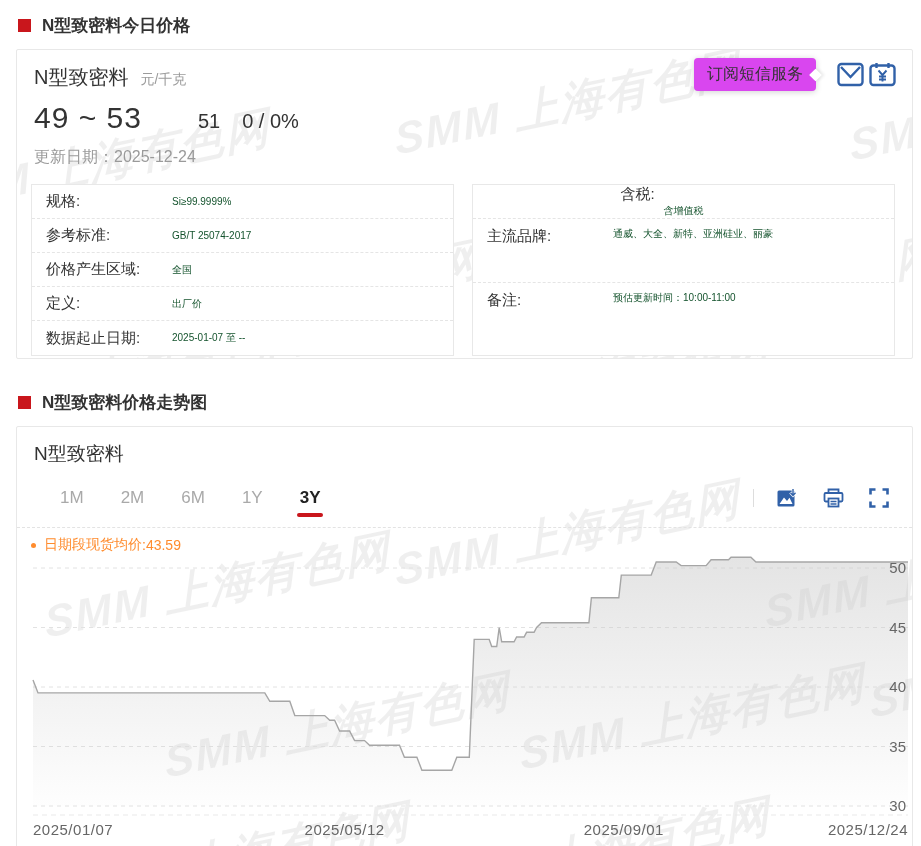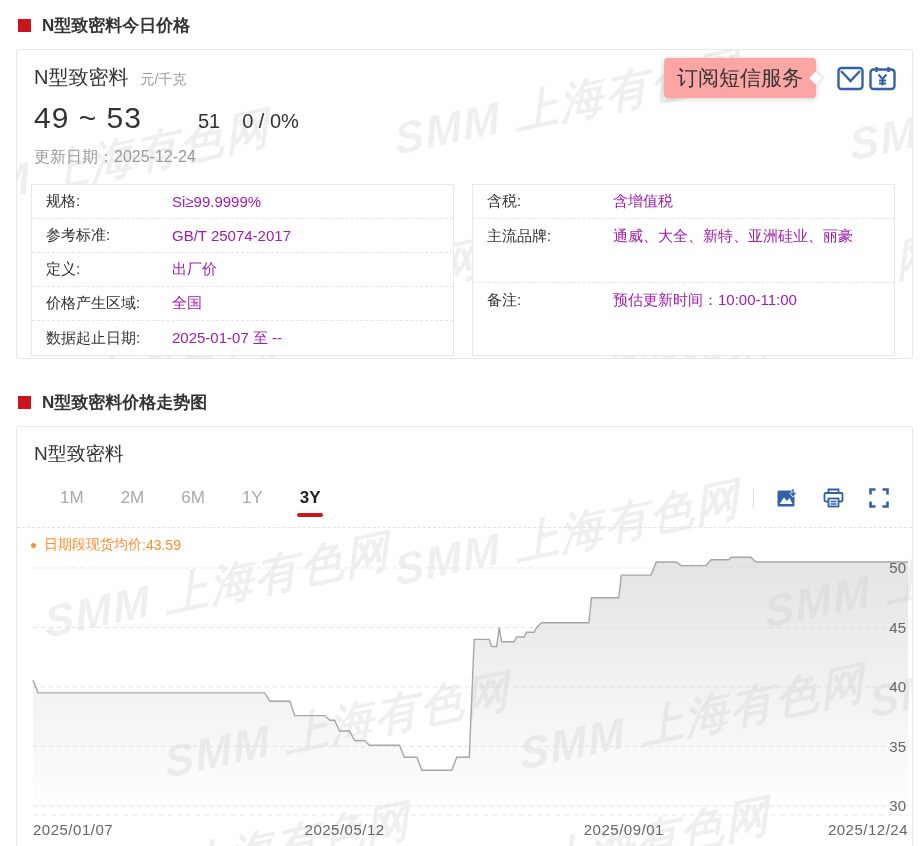"订阅短信服务" .sms-tooltip { background: #fca5a5 -> #d946ef; font-size: 21px -> 16px }
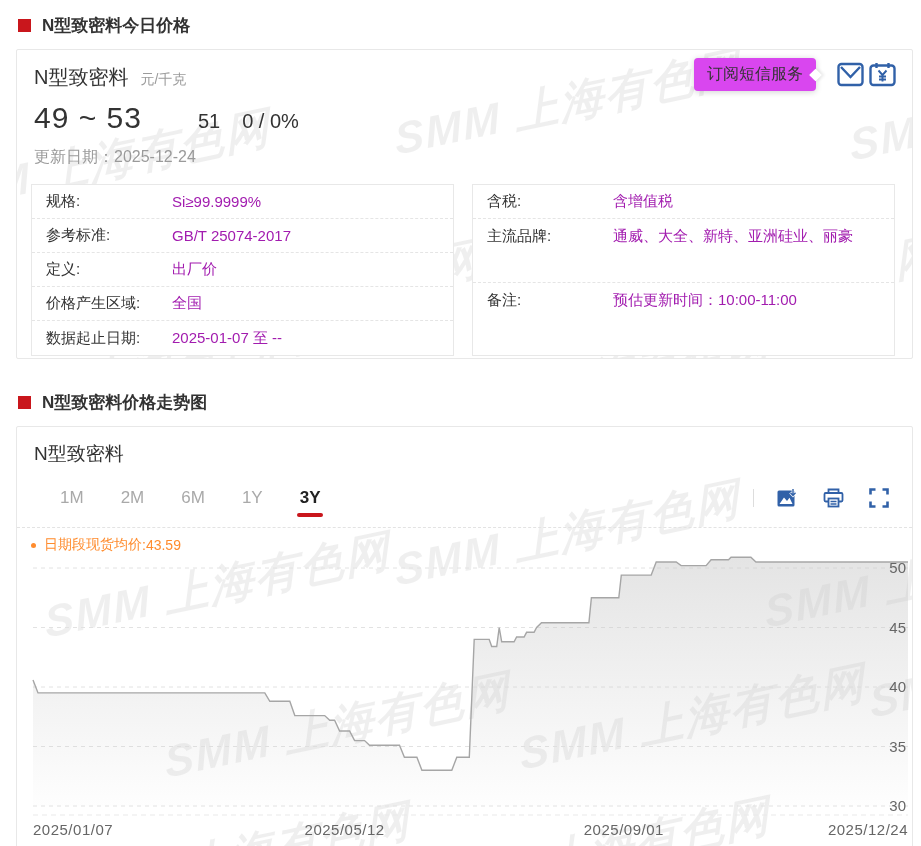"Si≥99.9999%" .ival { color: #a21caf -> #14532d; font-size: 15px -> 10px }
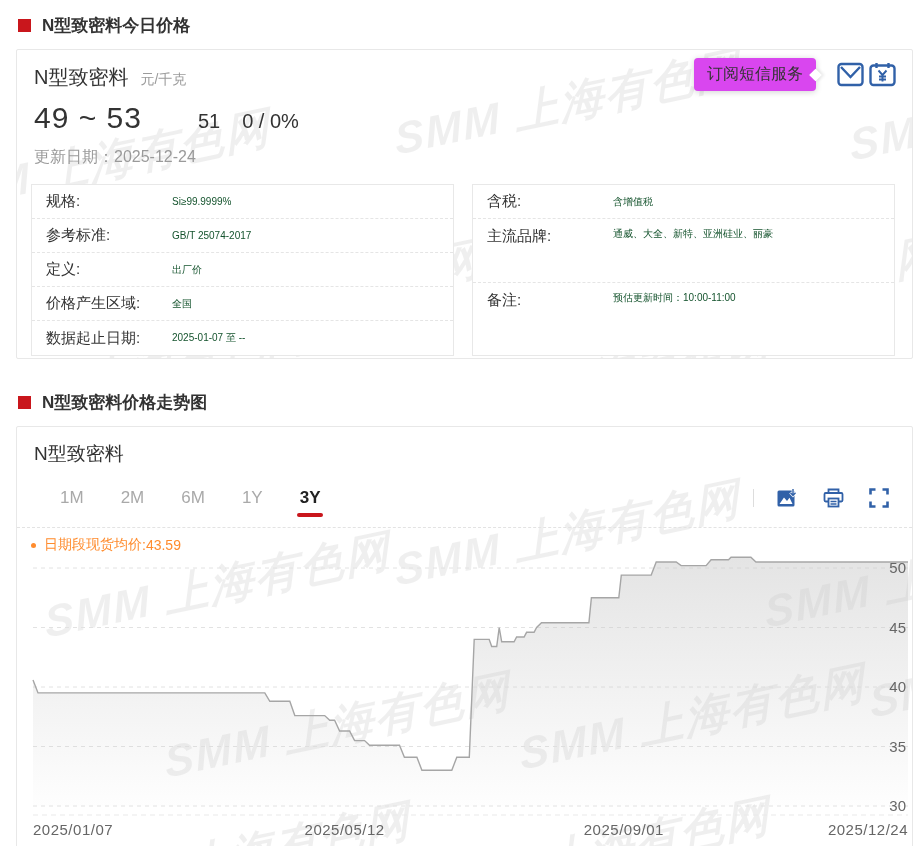"含税:" #table-right .irow:nth-child(1) { flex-direction: none -> column }
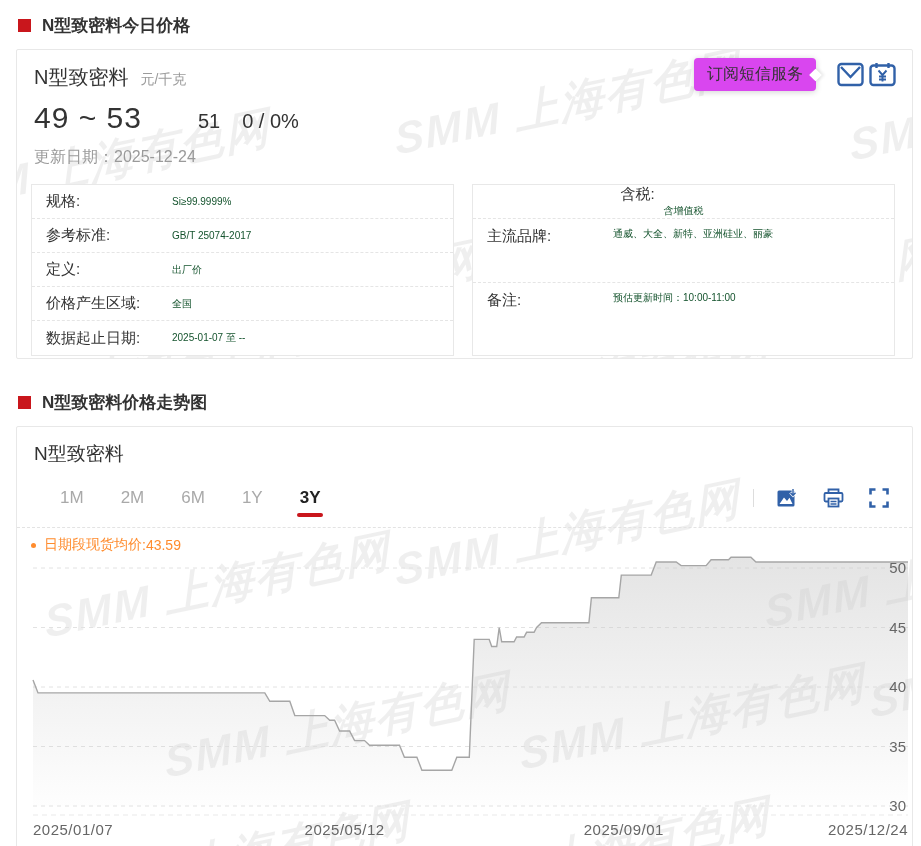"定义:" div.irow { order: before "价格产生区域:" -> after "价格产生区域:" }
